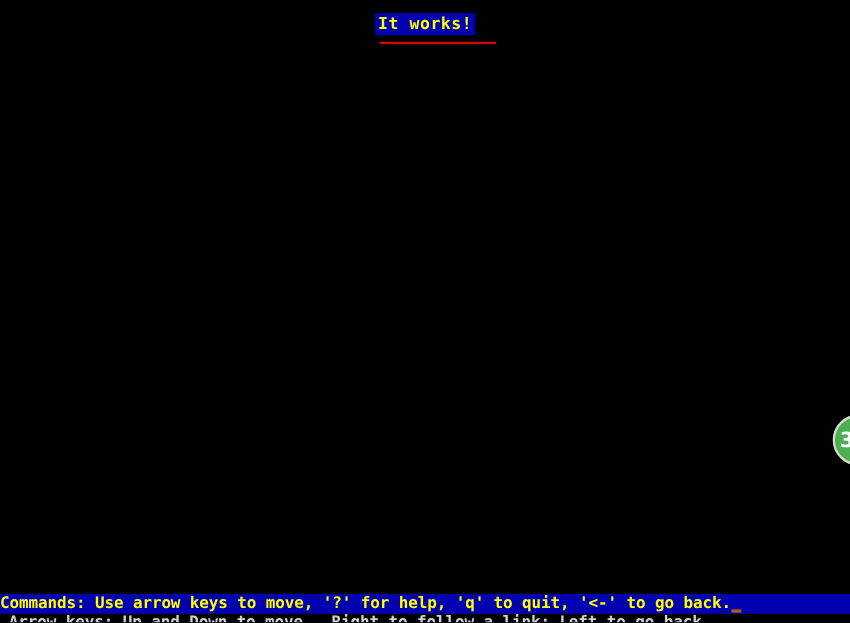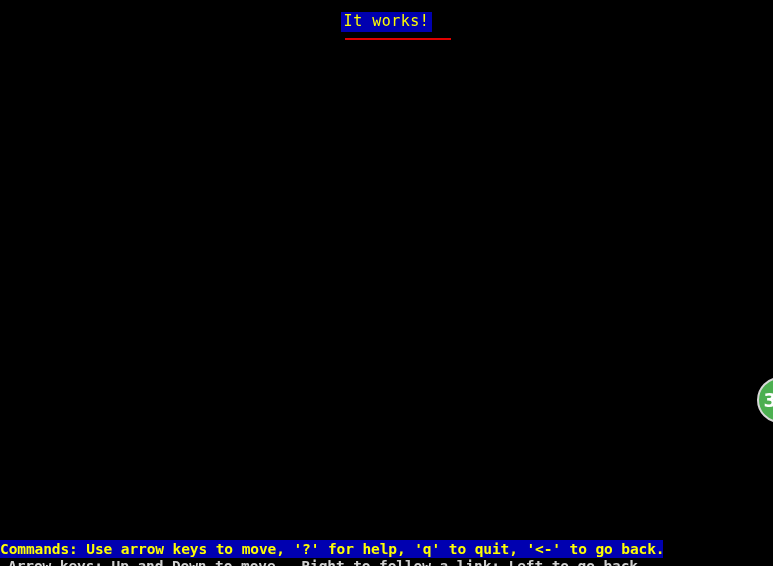"It works!" .heading-text { font-weight: normal -> bold }
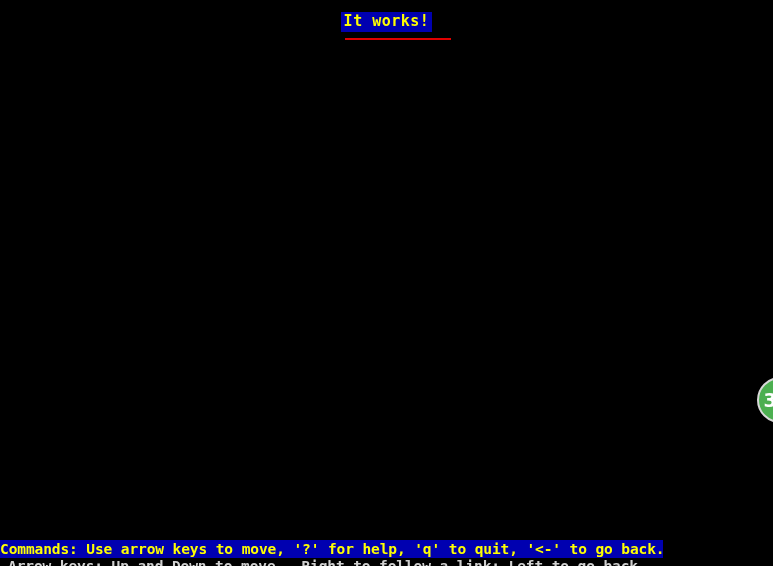"Commands: Use arrow keys to" .statusbar { width: 663px -> 773px }
